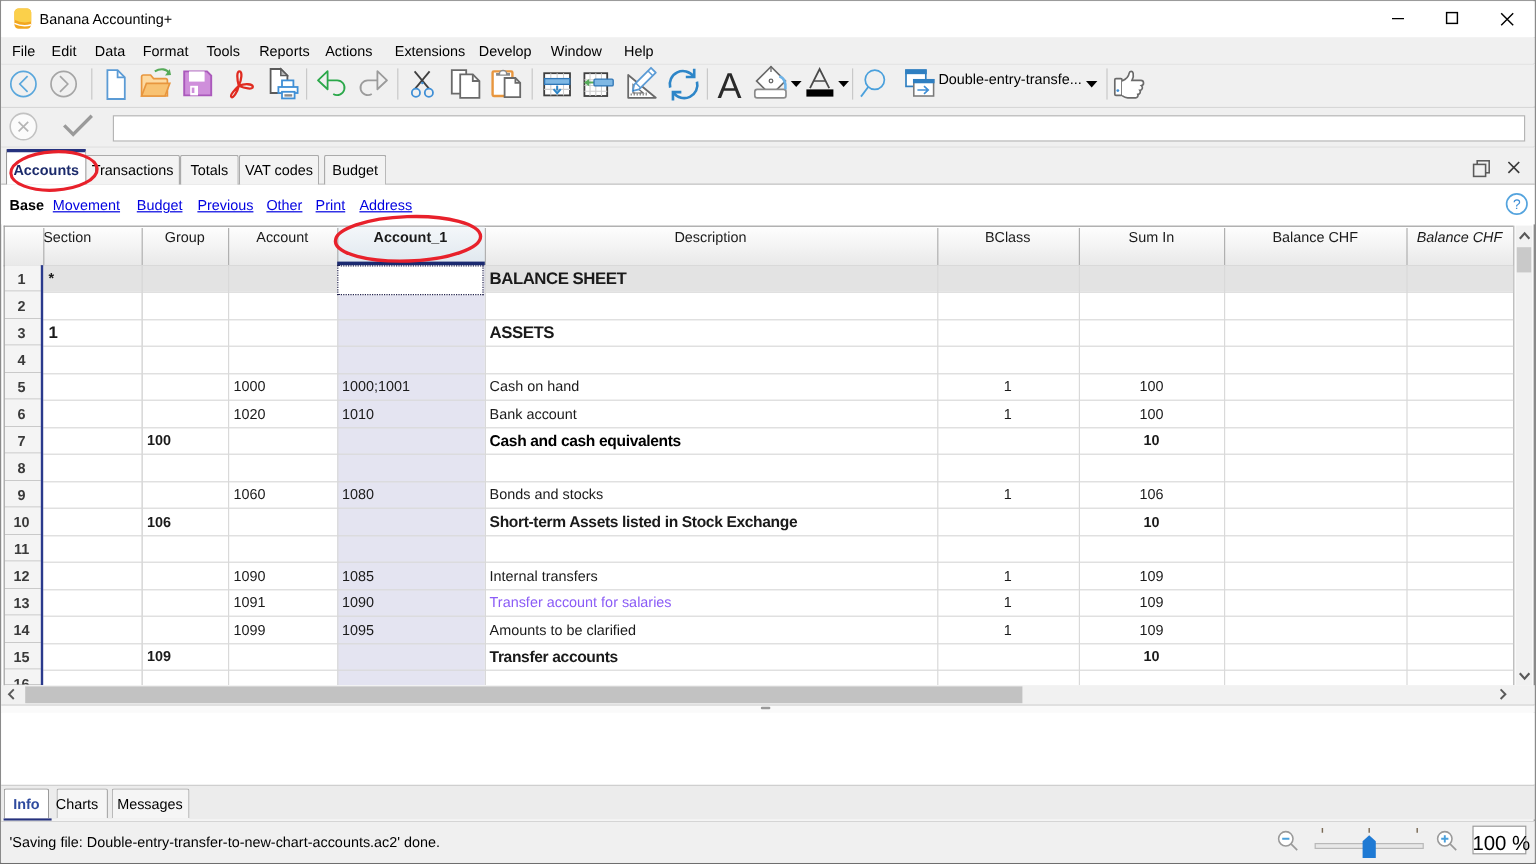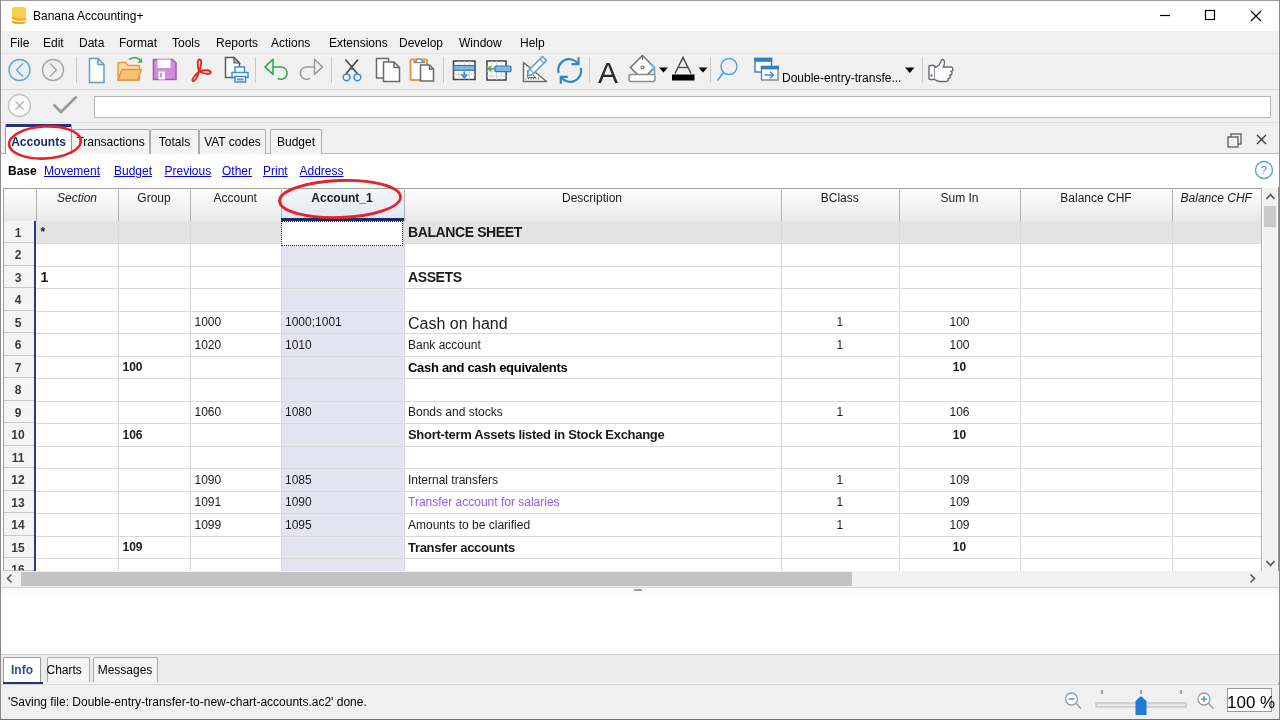"Double-entry-transfe..." div.t { top: 72px -> 60px }
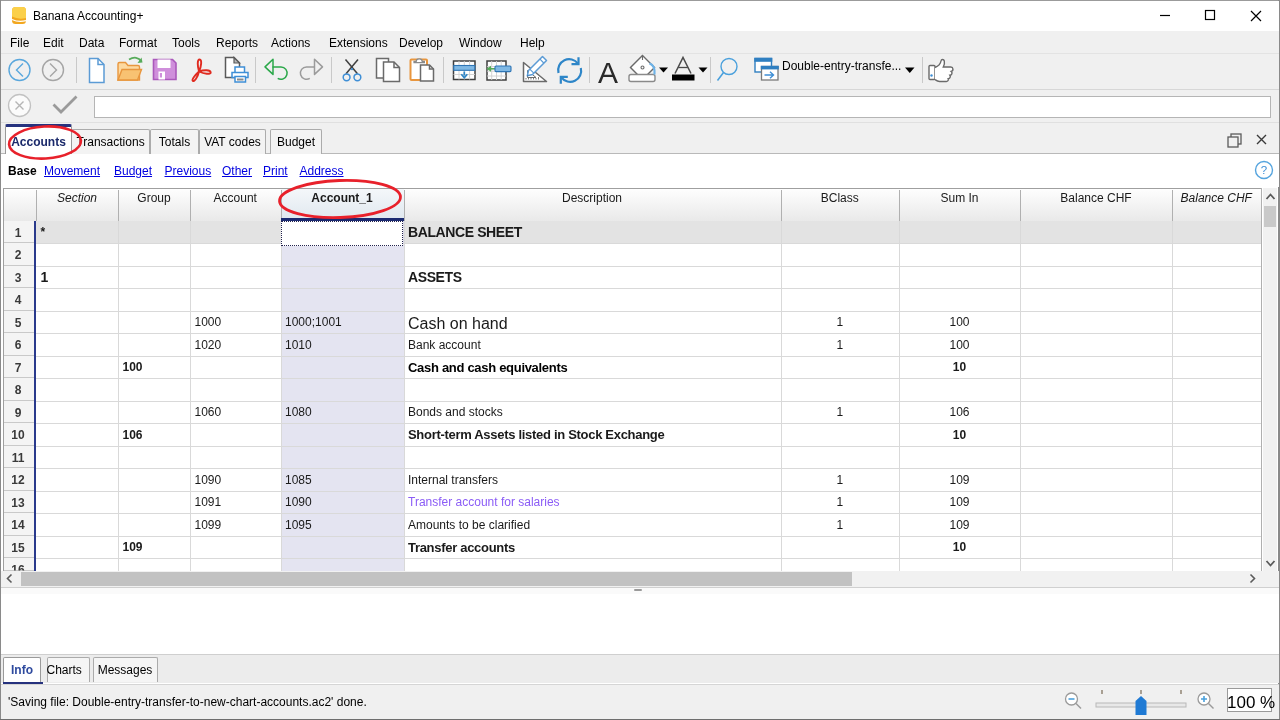"Section" div.t { font-style: italic -> none; text-align: center -> left }
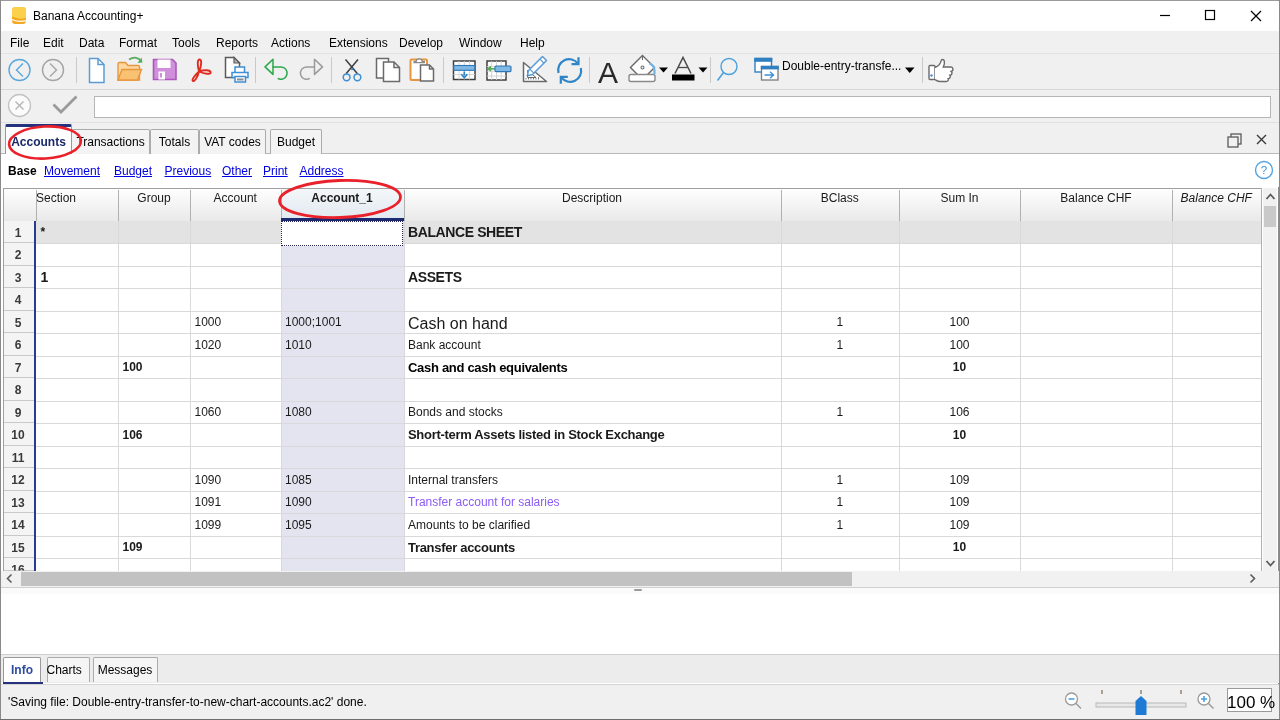"Cash on hand" div.t { font-size: 16px -> 12px }
